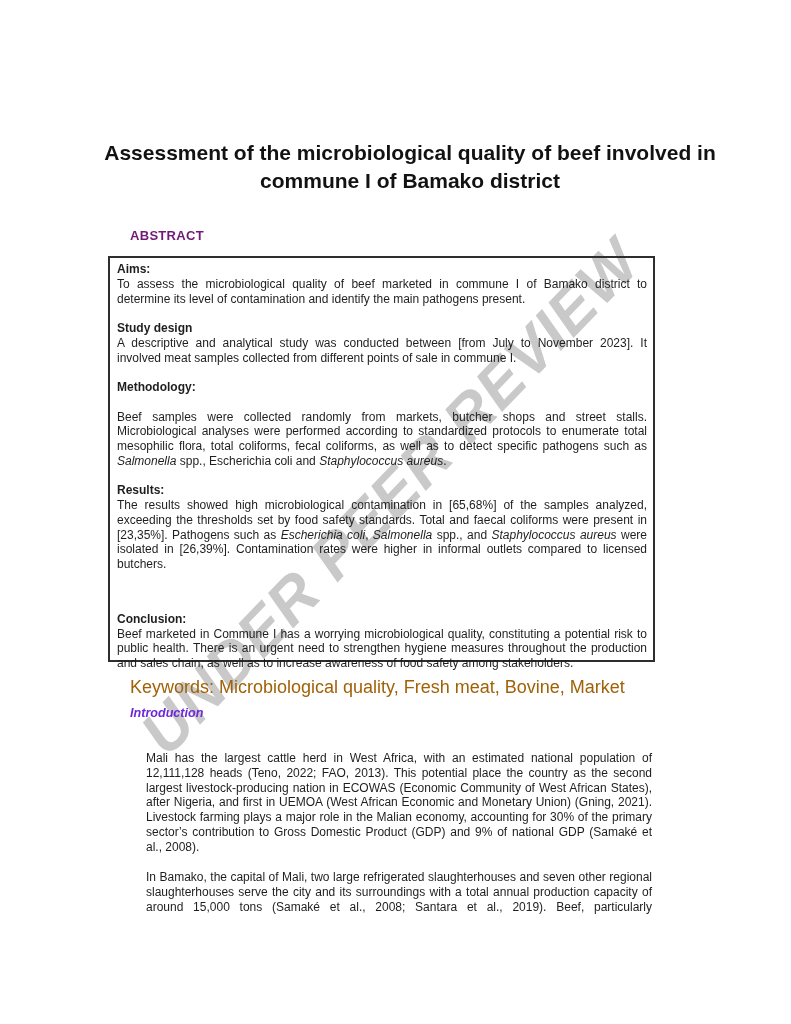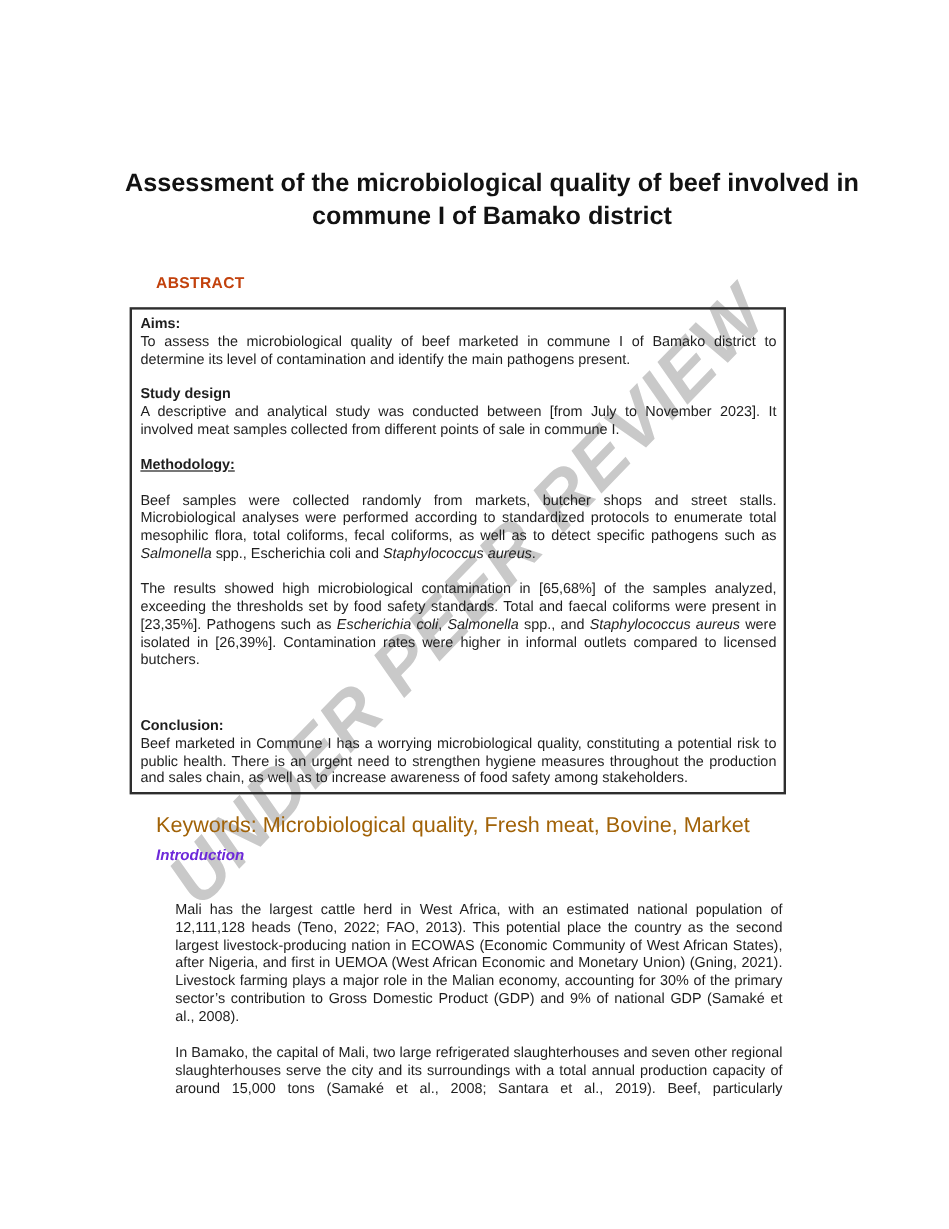"ABSTRACT" .abstract-heading { color: #c2410c -> #701a75 }
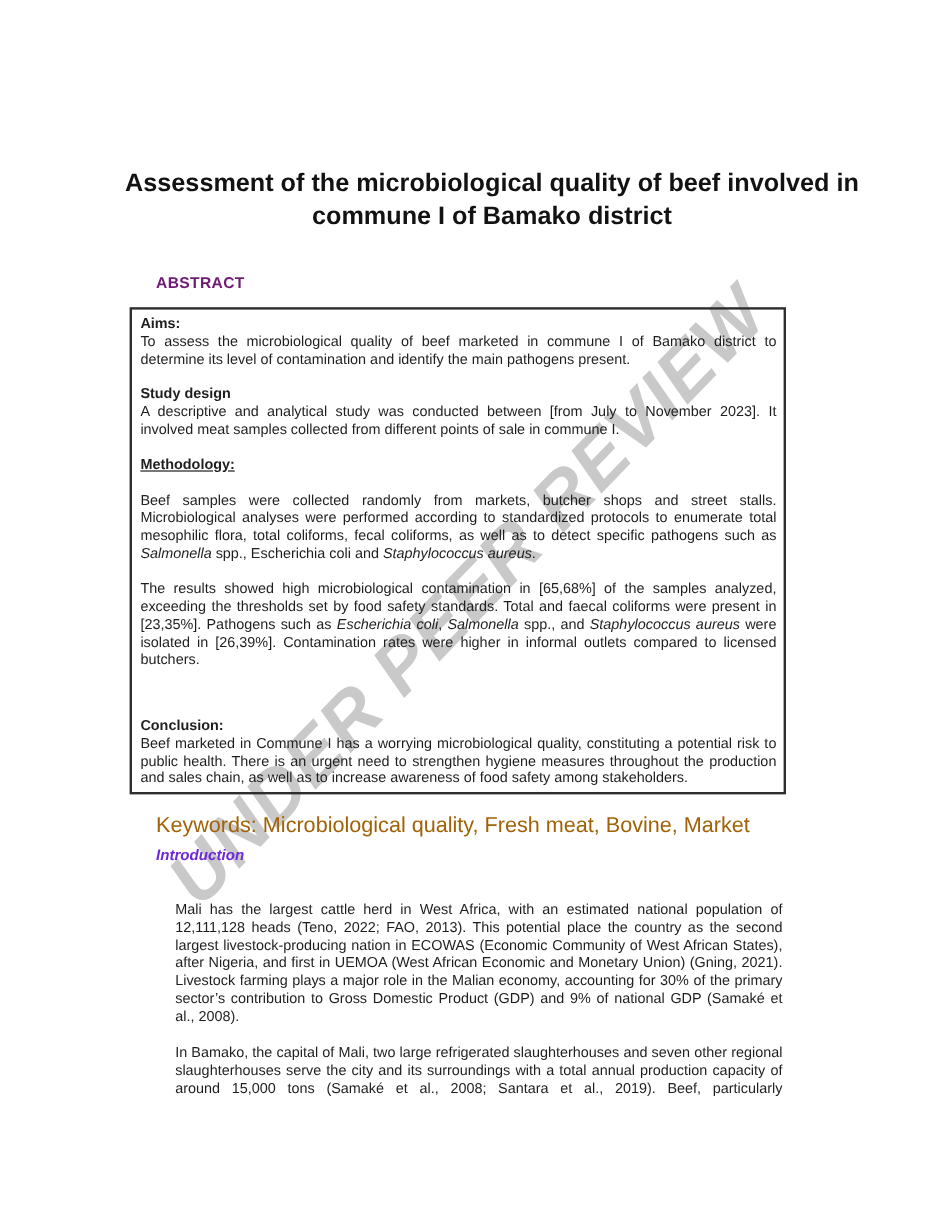"Methodology:" .sec.gap-after-label .sec-label { text-decoration: underline -> none }
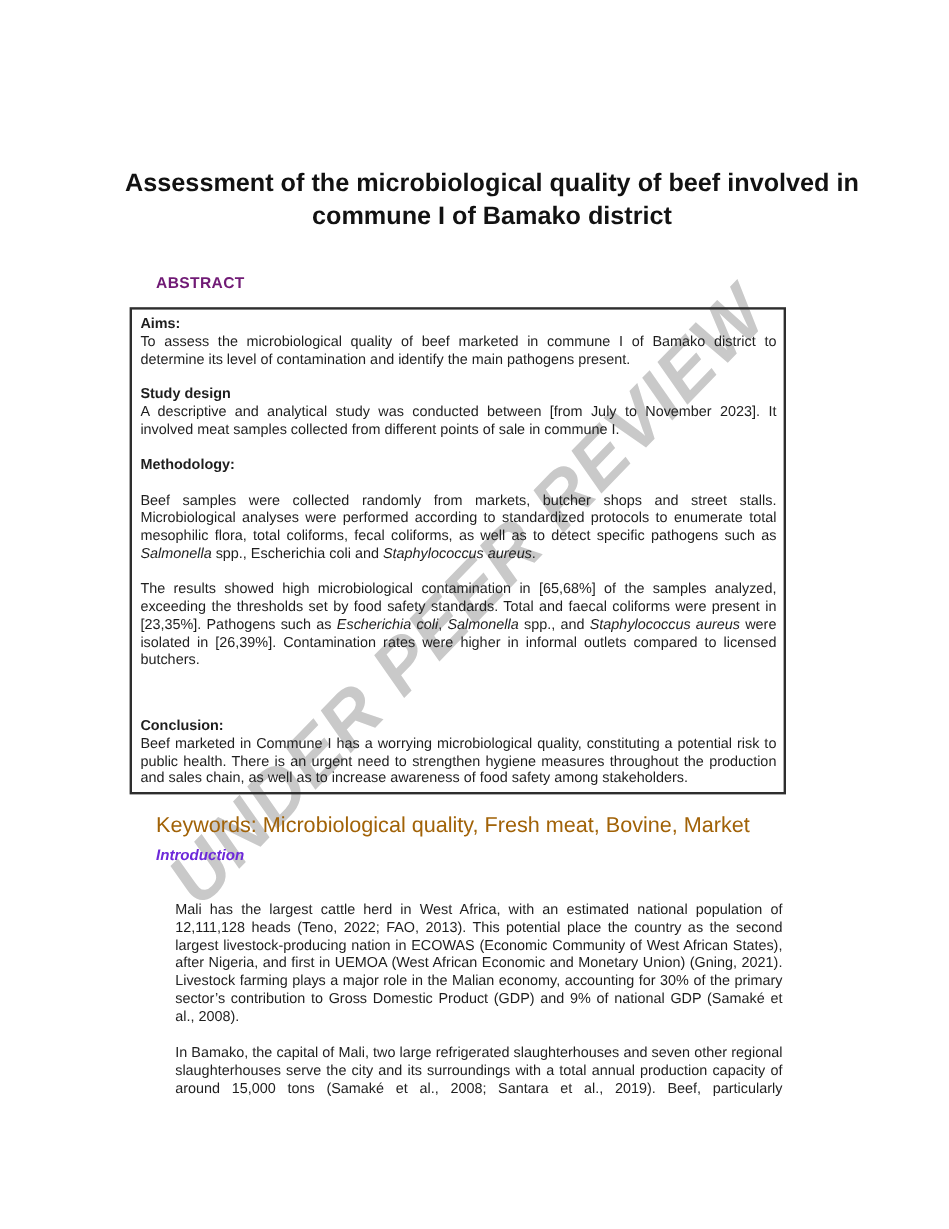"Results:" div.sec-label { html: none -> <div>Results:</div> }
